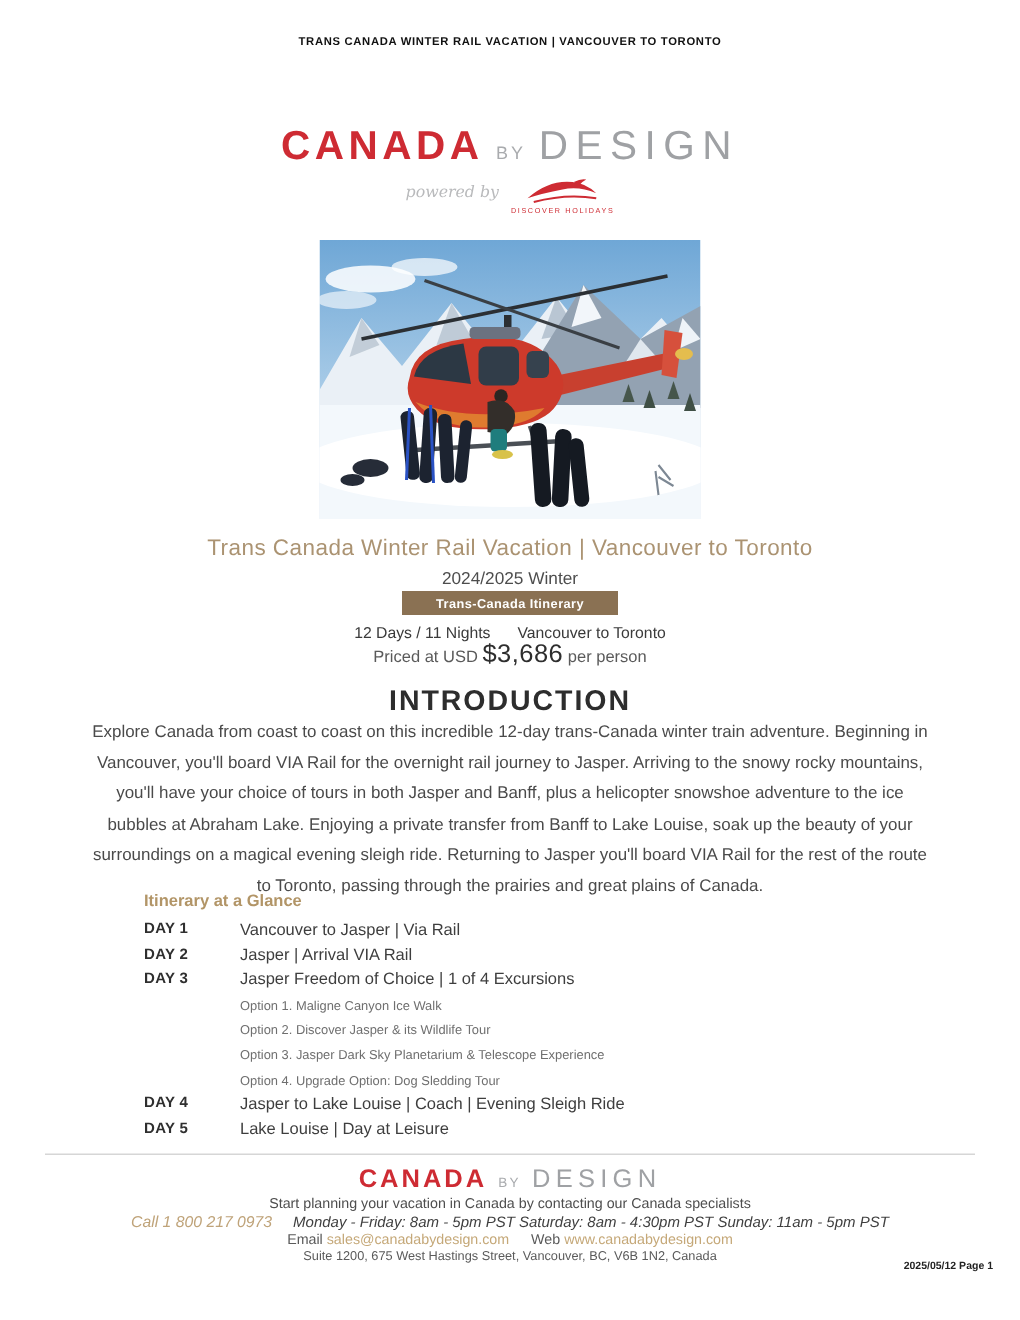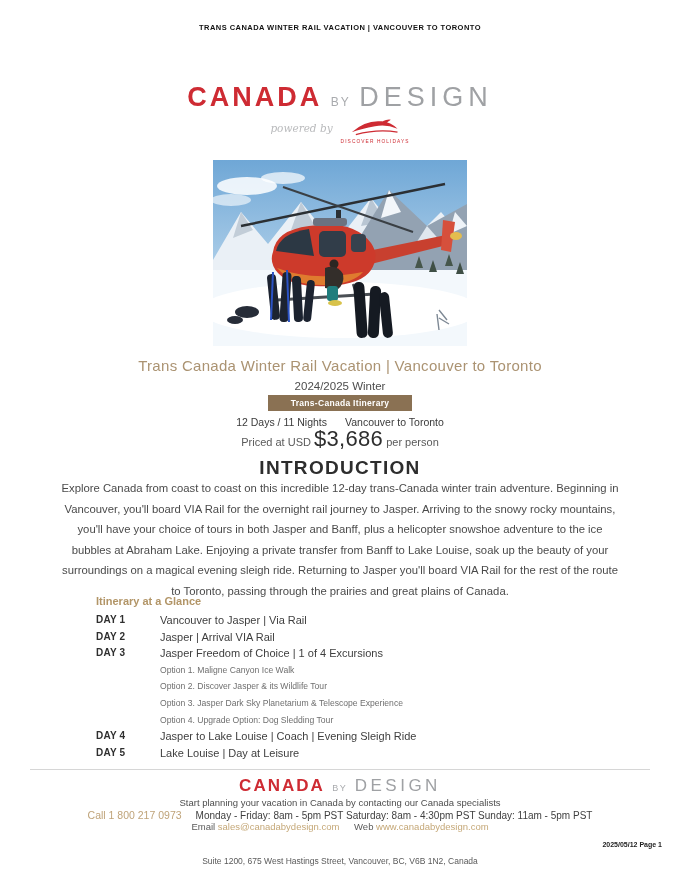"$3,686" .price .amount { font-size: 22px -> 17px }
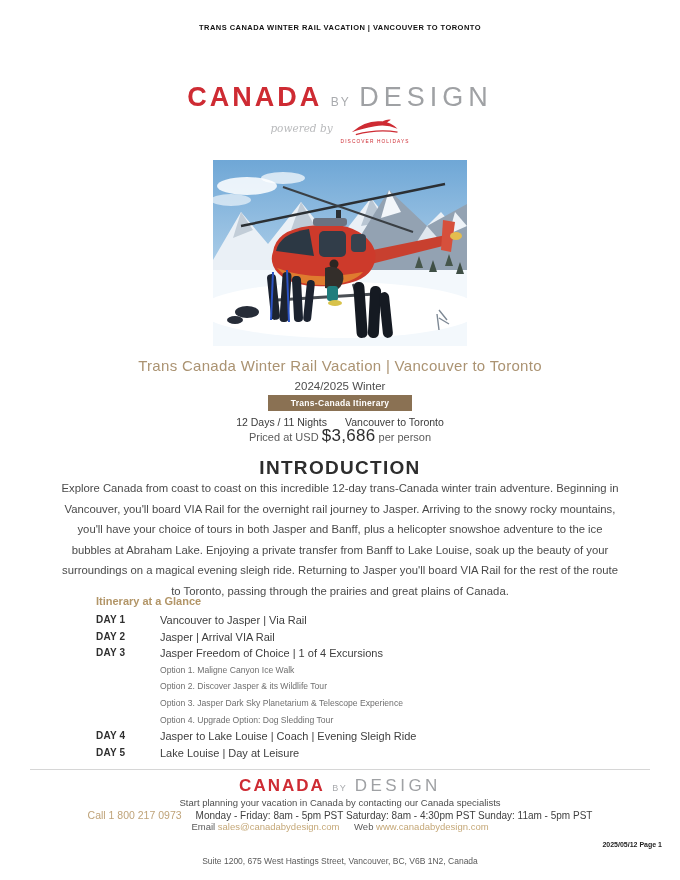"Call 1 800 217 0973" .callline { font-style: none -> italic }
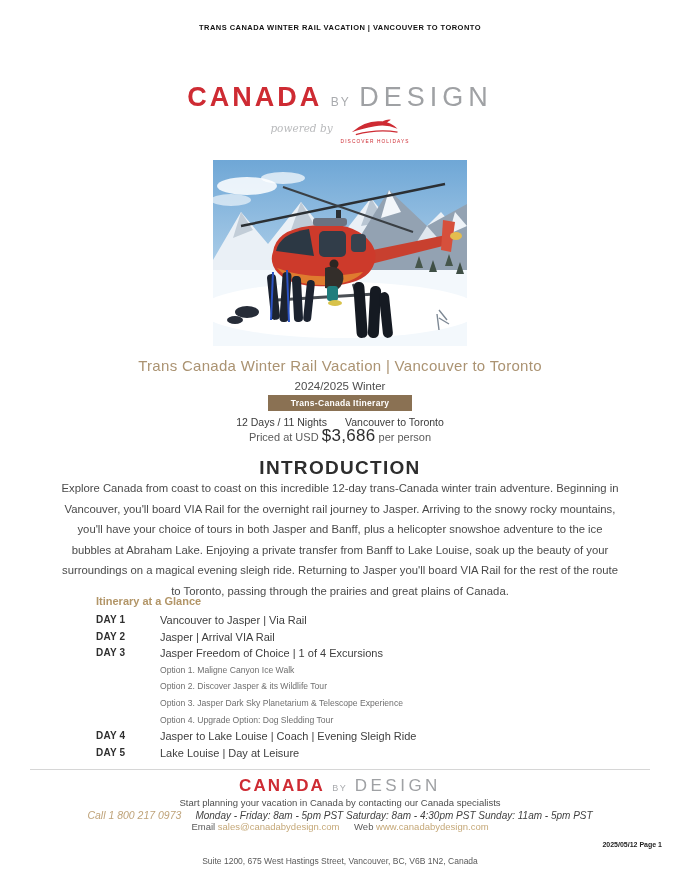"Suite 1200, 675 West Hastings" .address { margin-top: 24px -> none }
